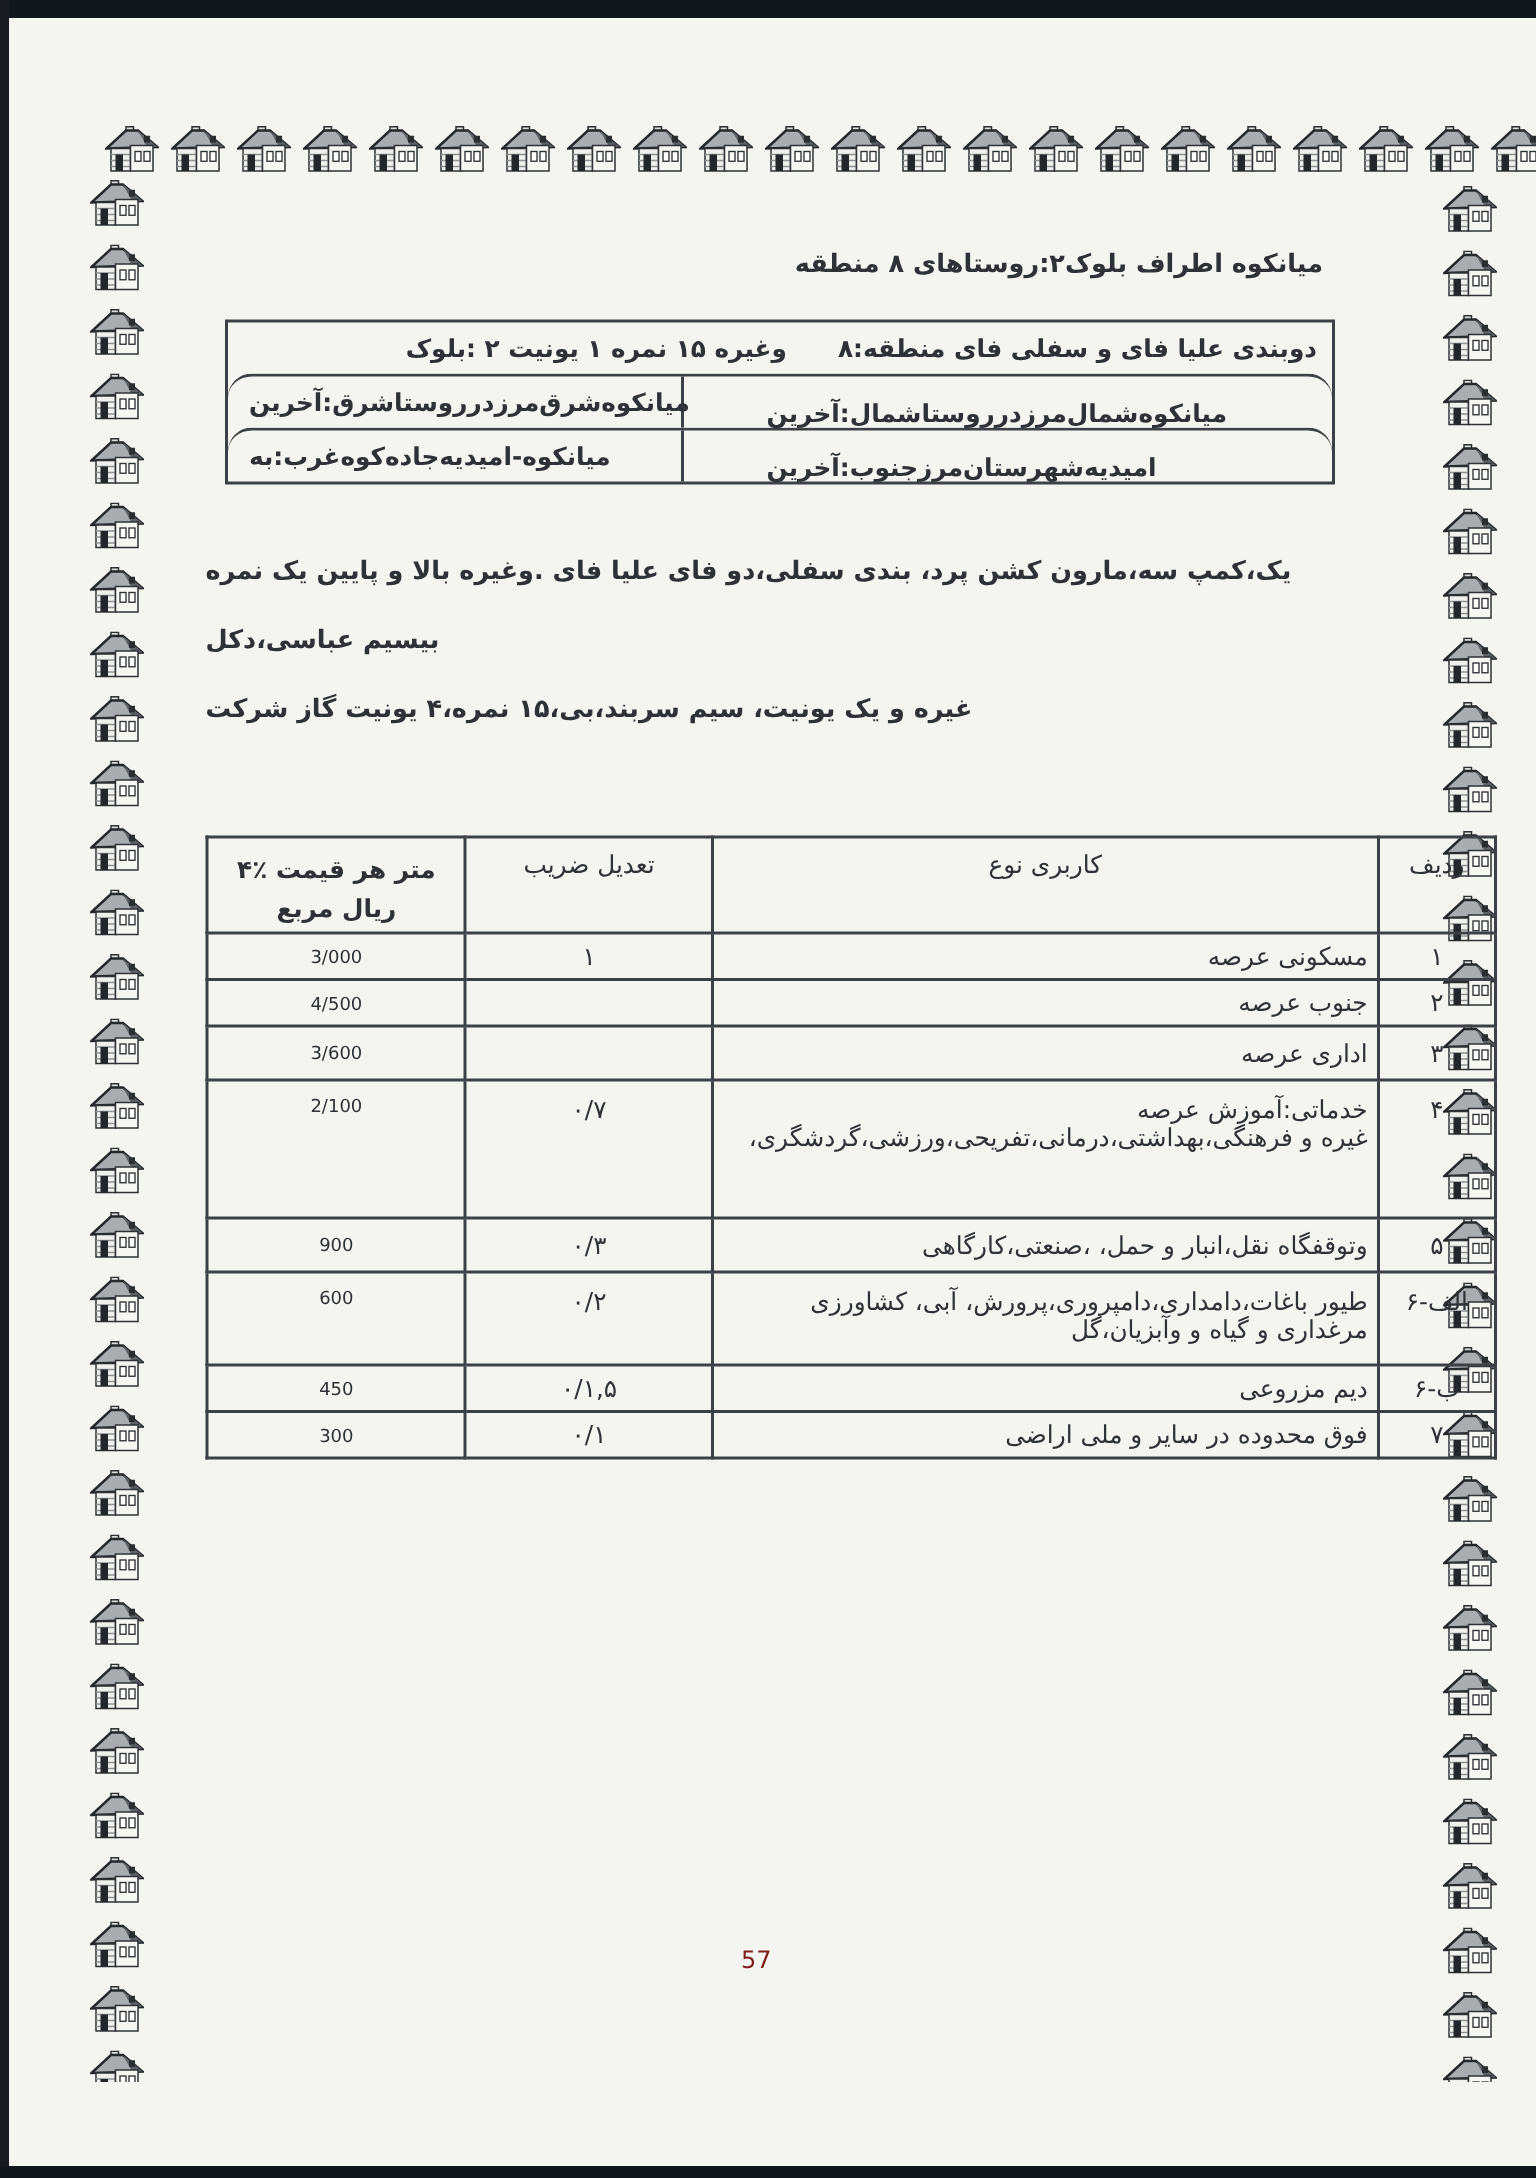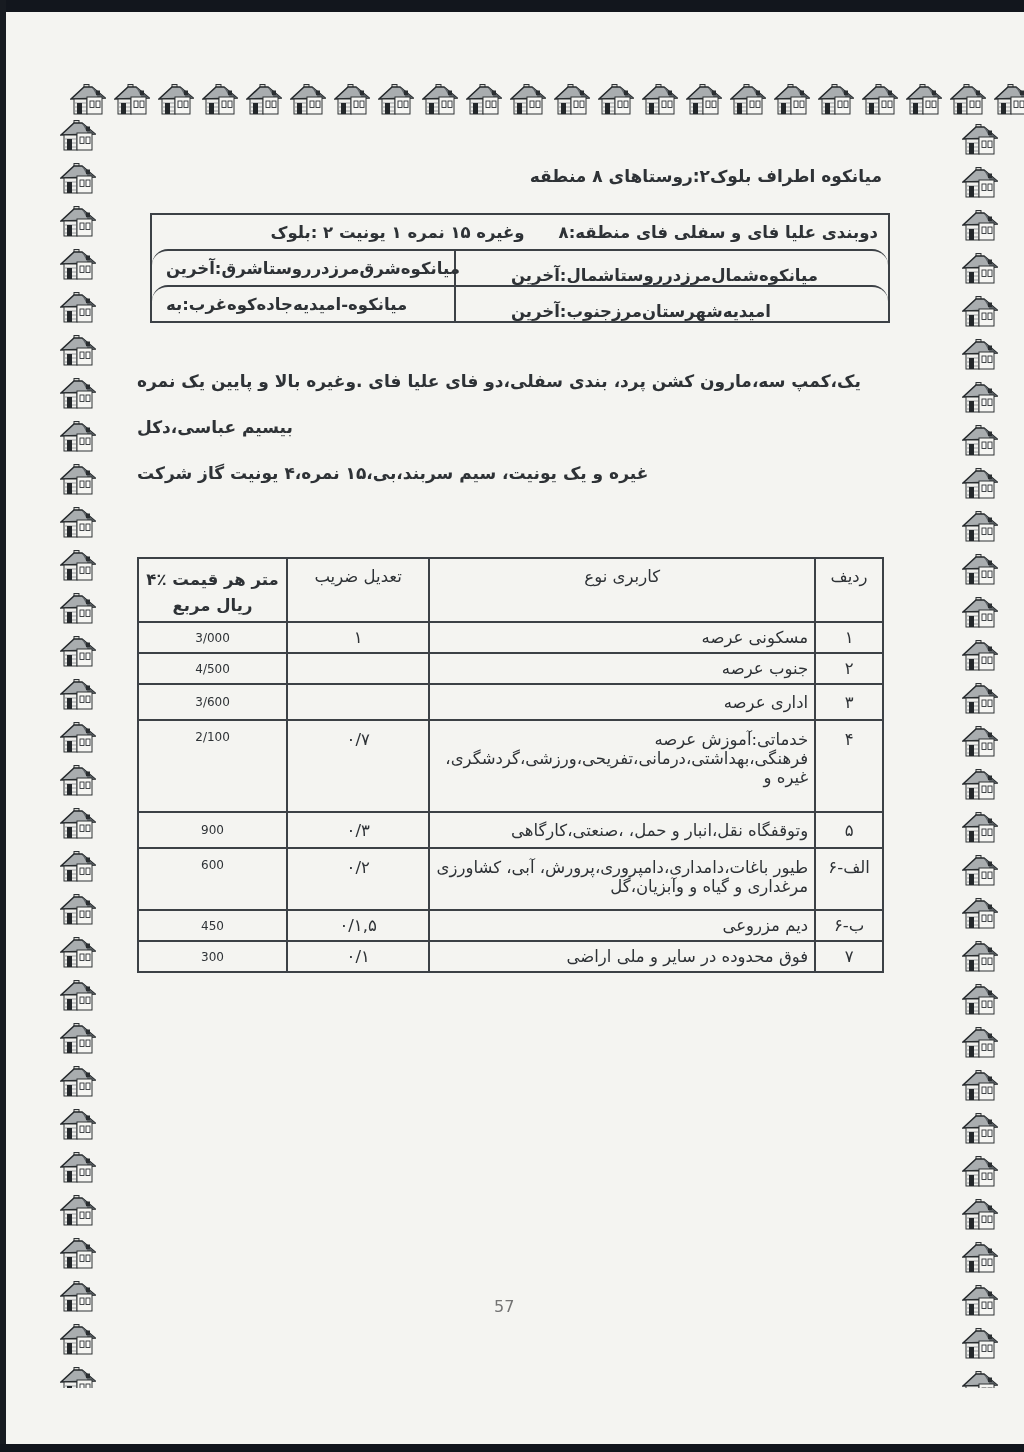"۴٪ قیمت هر متر" table.rates { width: 747px -> 861px }
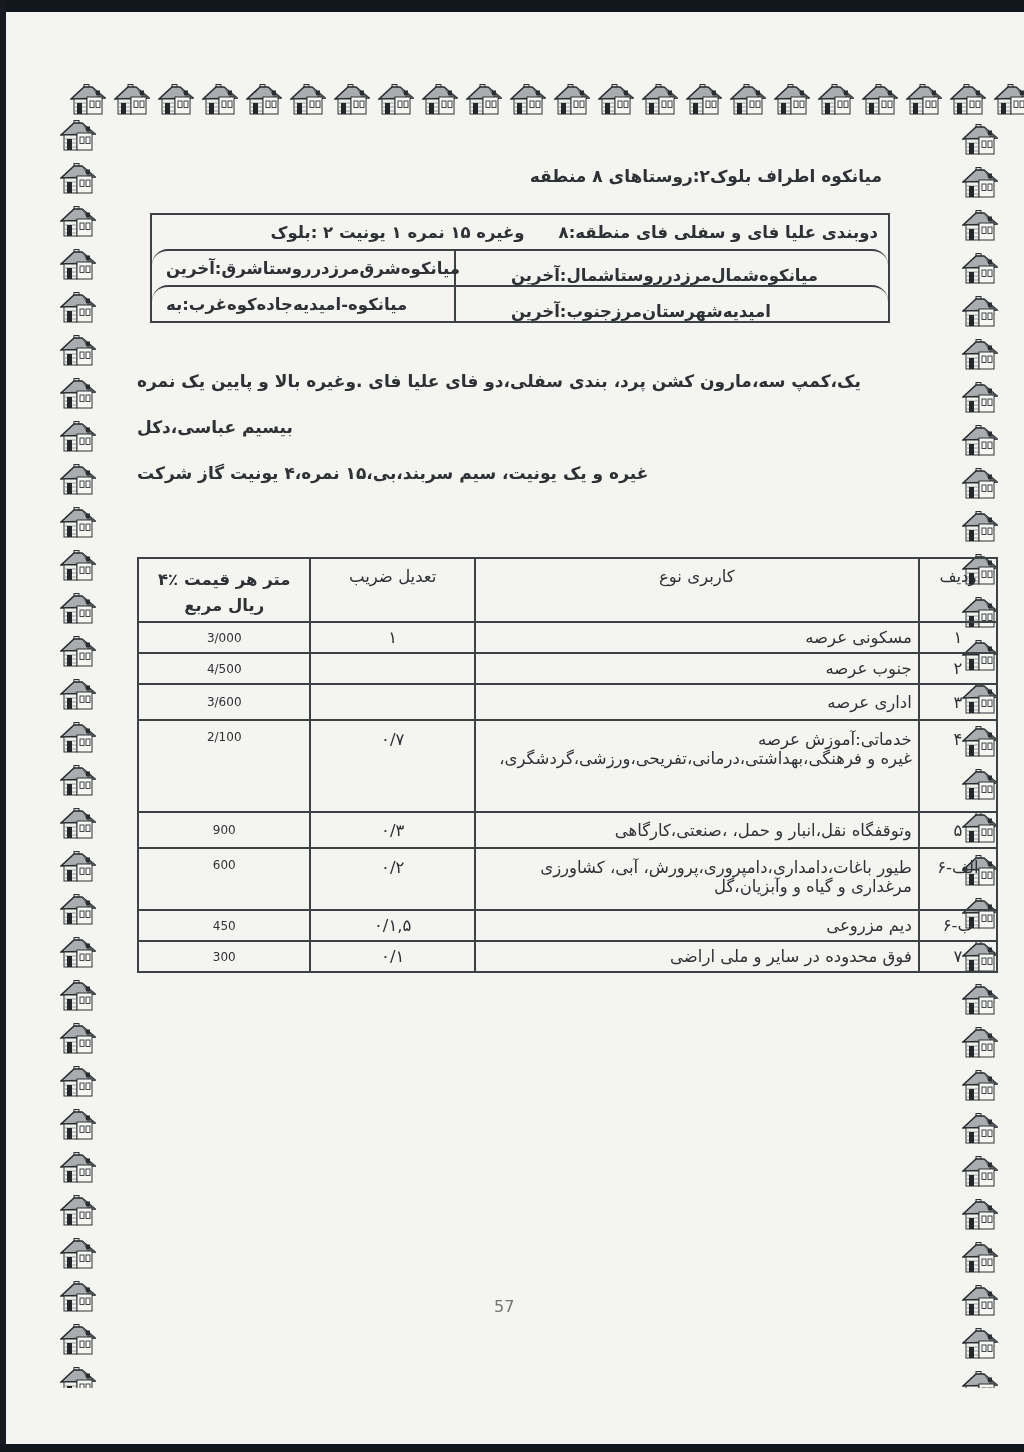"57" .pageno { color: #737373 -> #7f1d1d }
